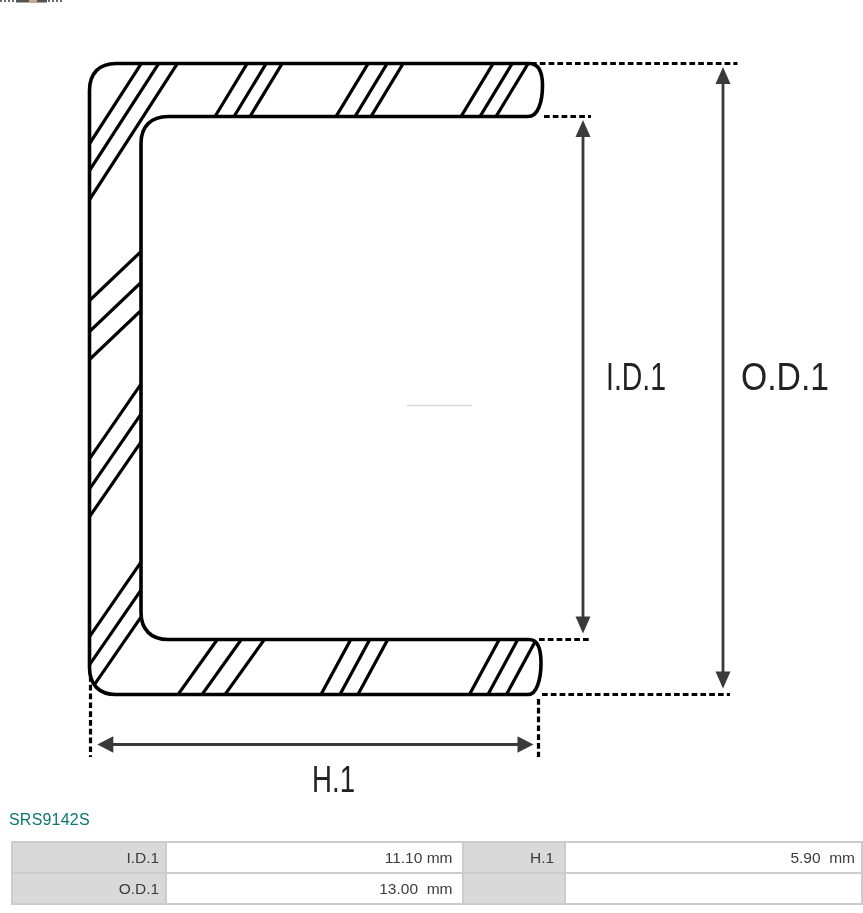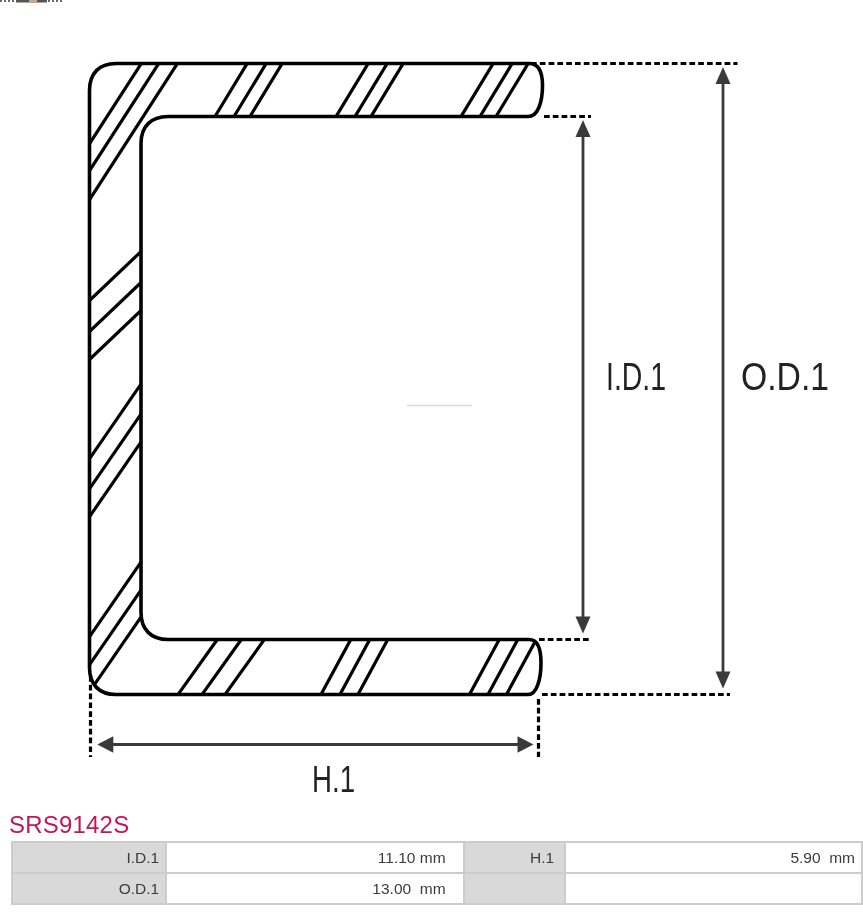"SRS9142S" .sku { color: #be185d -> #0f766e; font-size: 24px -> 16px }
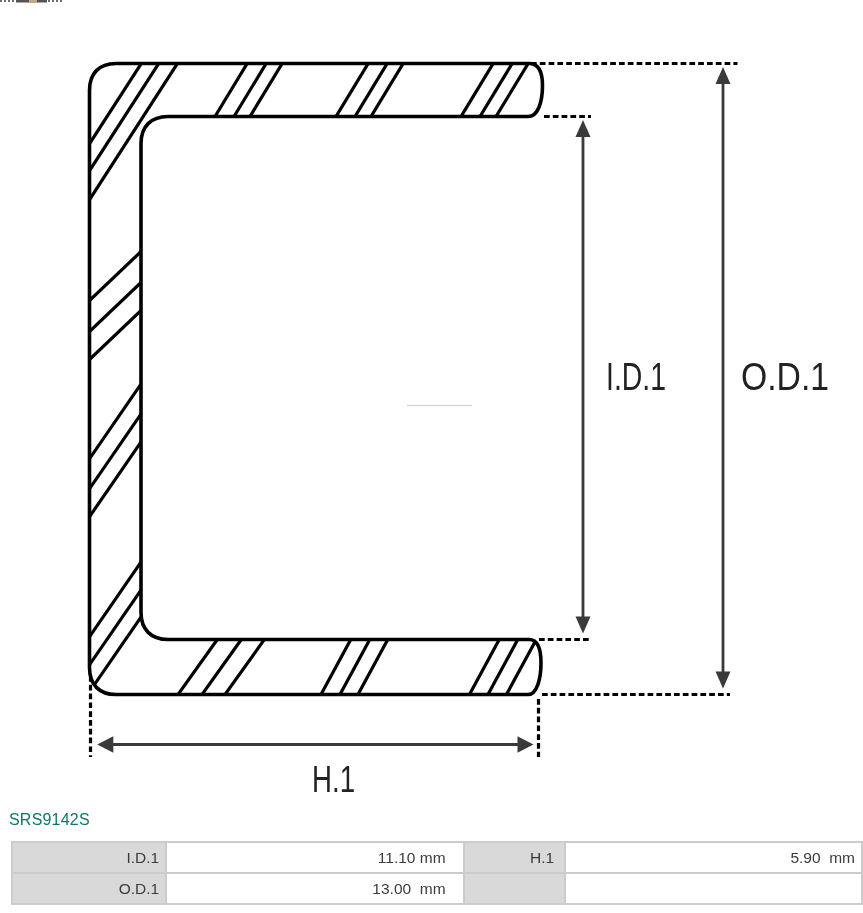"11.10 mm" table.specs td.val { padding-right: 17px -> 10px }
